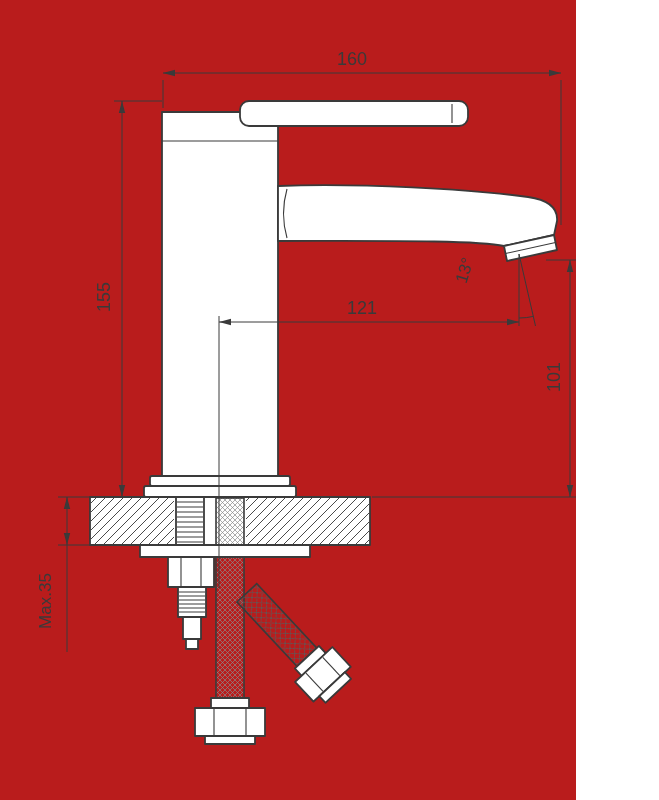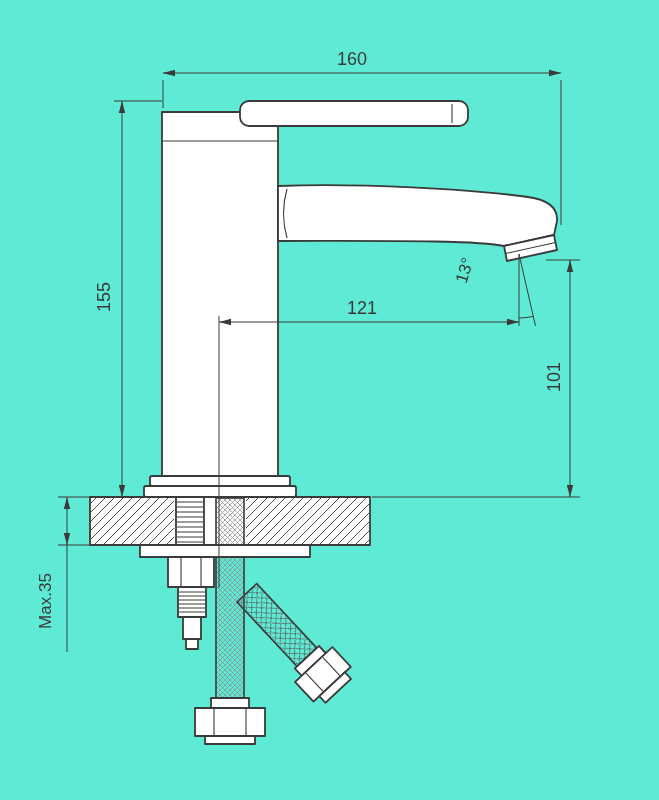"160" .stage { background: #5eead4 -> #b91c1c; width: 659px -> 576px }
